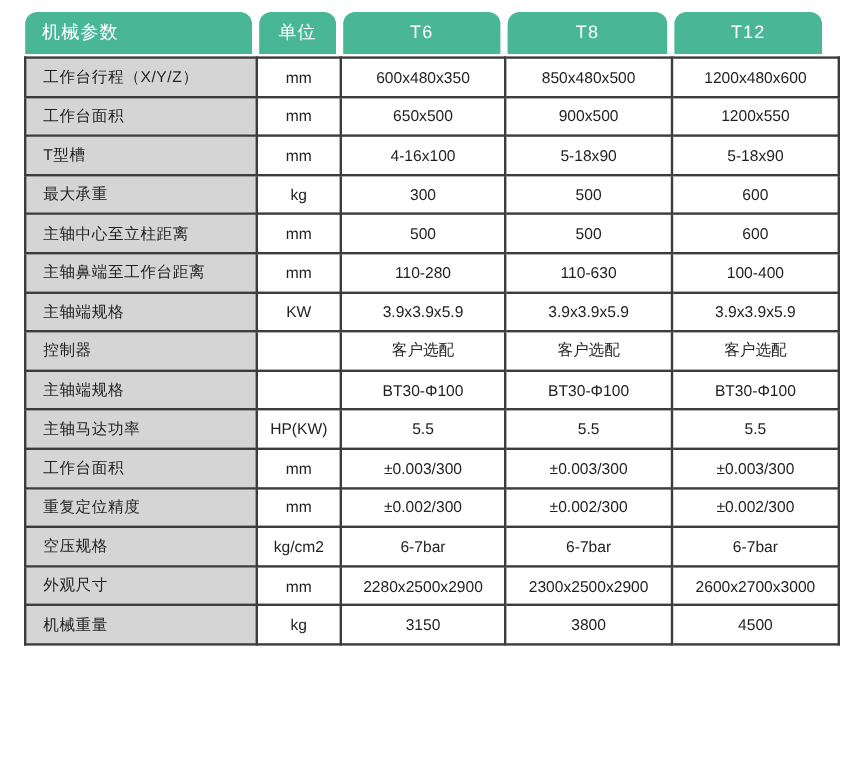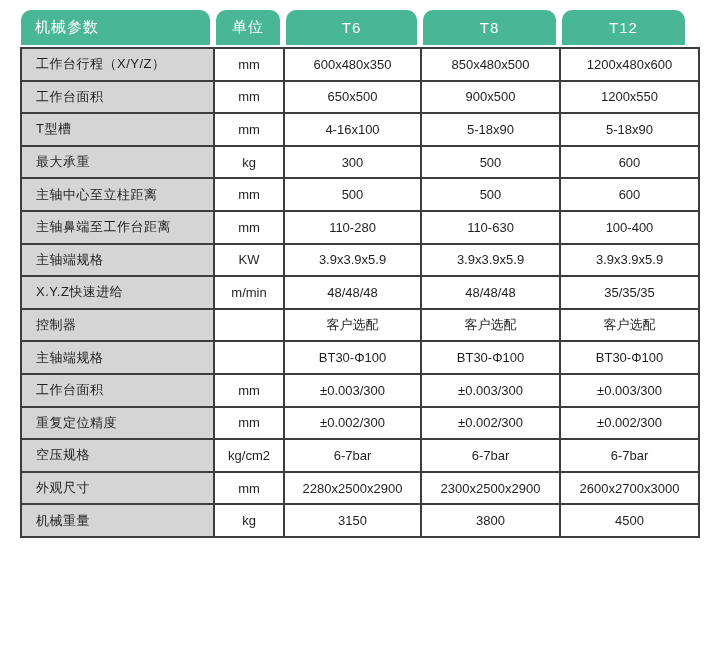"X.Y.Z快速进给" tr { html: <tr> <td>X.Y.Z快速进给</td> <td>m/min</td> <td>48/48/48</td> <td>48/48/48</td> <td>35/35/35</td> </tr> -> none }
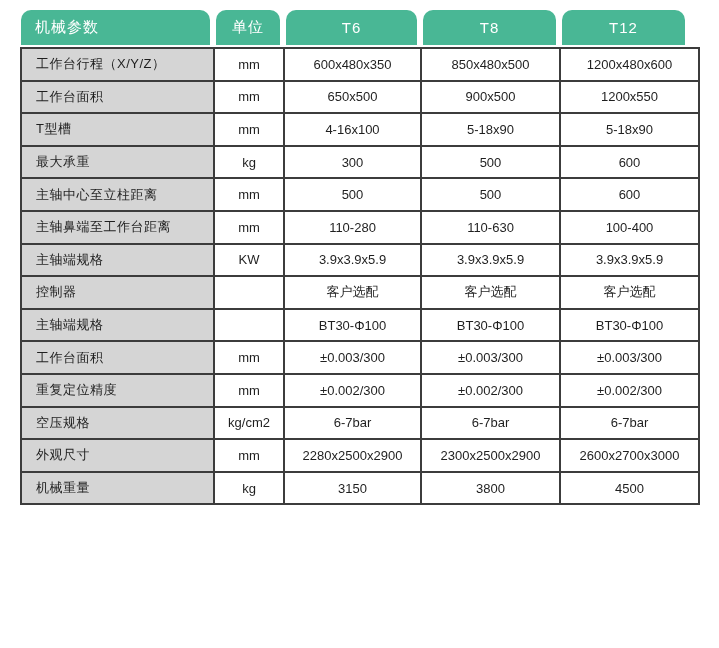"主轴马达功率" tr { html: none -> <tr> <td>主轴马达功率</td> <td>HP(KW)</td> <td>5.5</td> <td>5.5</td> <td>5.5</td> </tr> }
